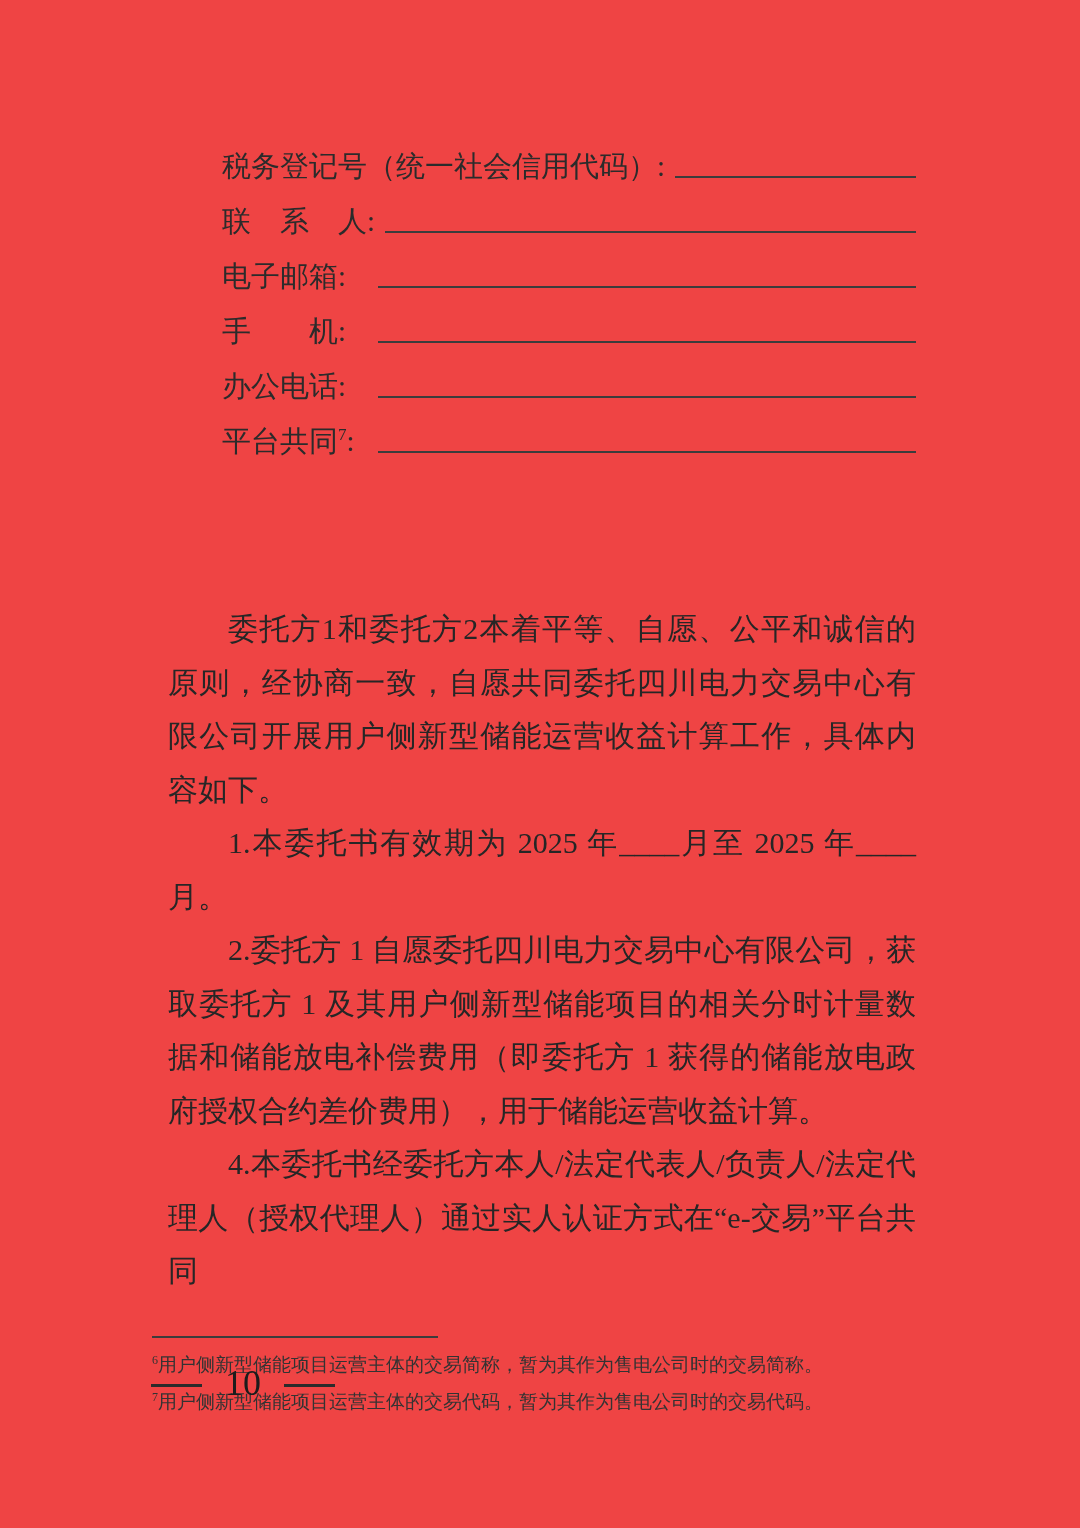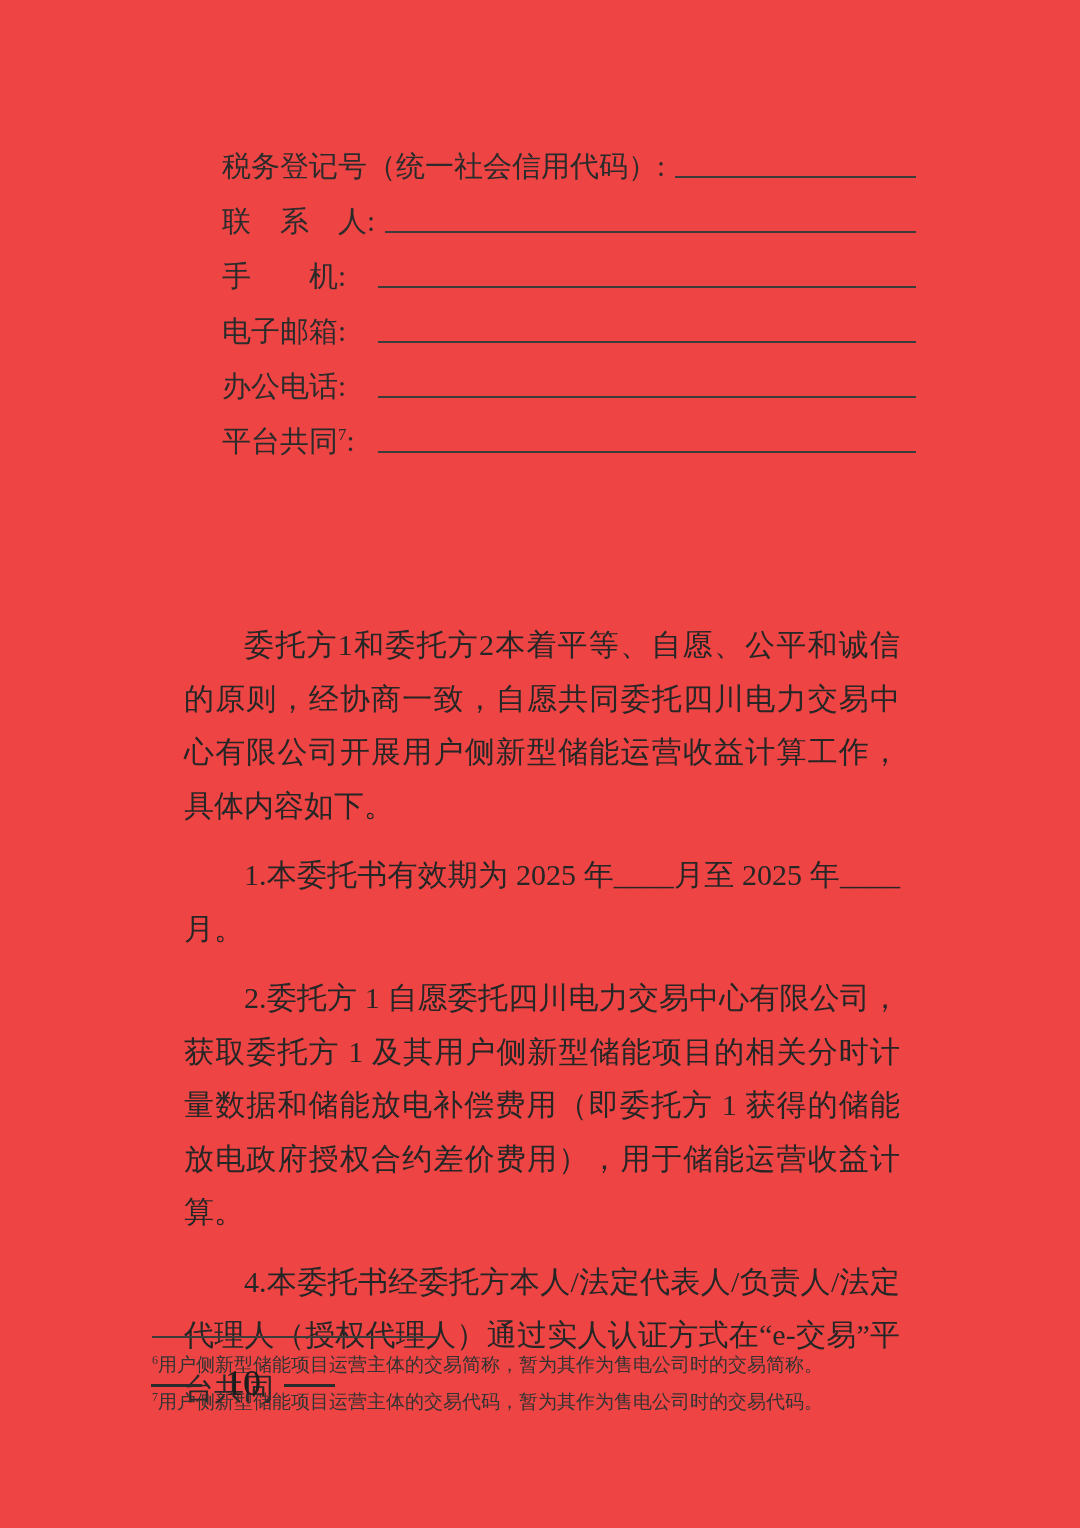"手 机:" div.field-row { order: before "电子邮箱:" -> after "电子邮箱:" }
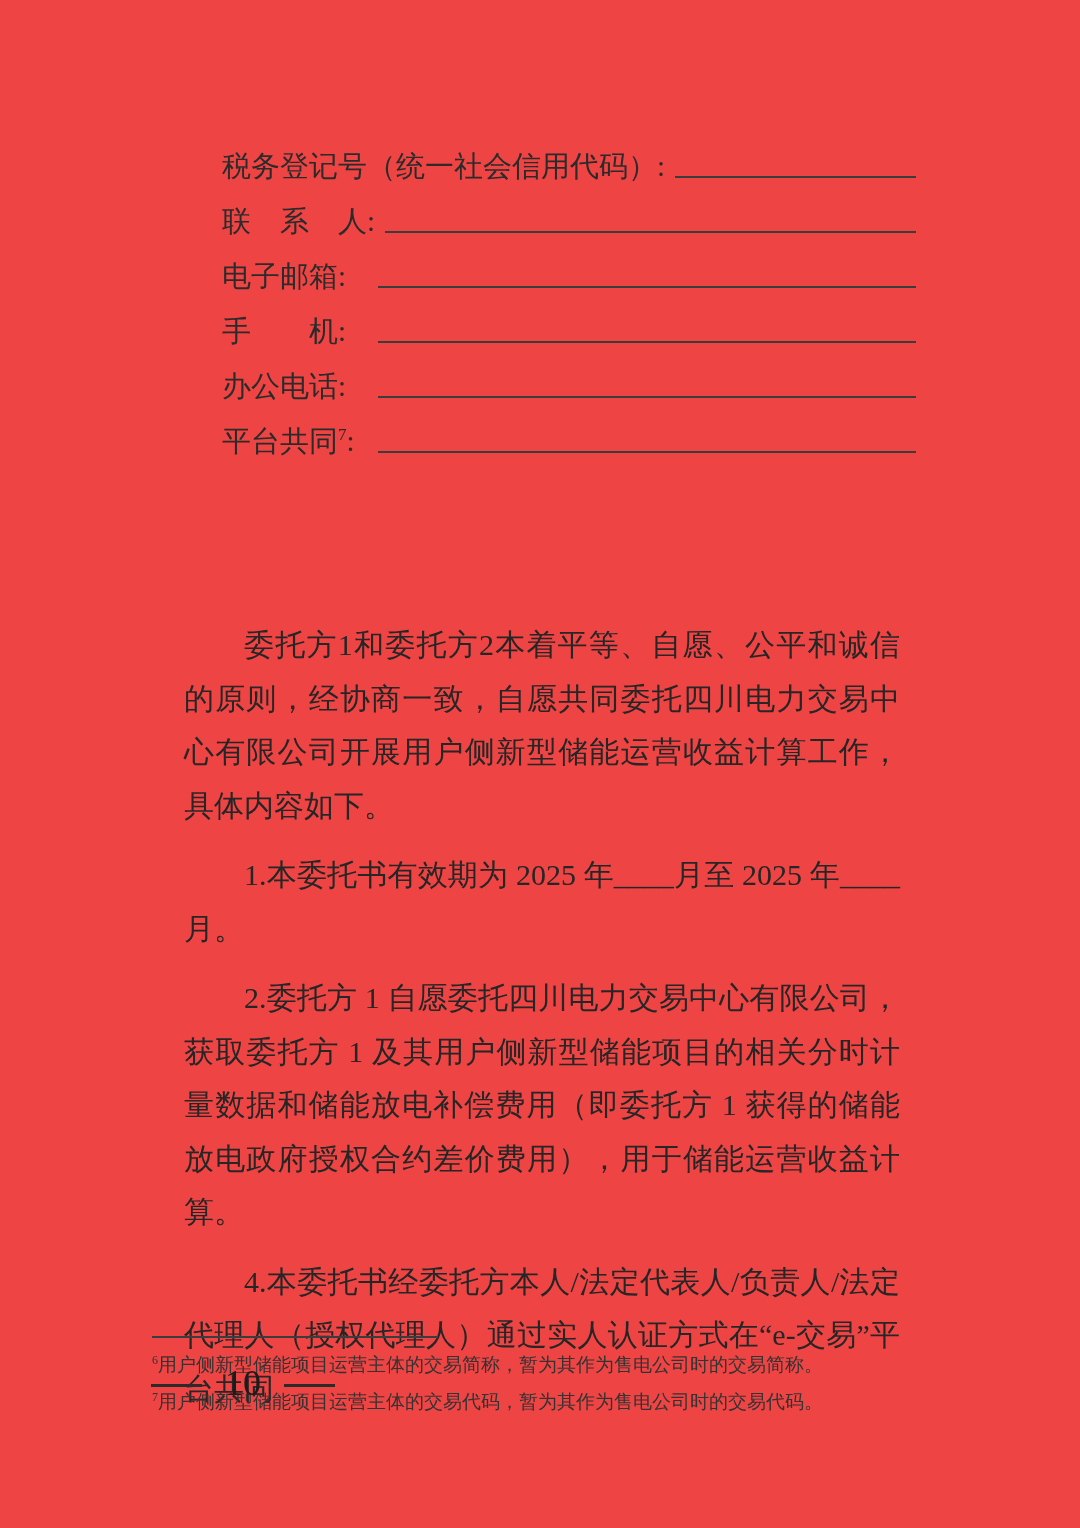"委托方1和委托方2本着平等、自愿、公平和诚信的原则，经协商一致，自愿共同委托四川" .body-text p { margin: 16px -> 0 }
